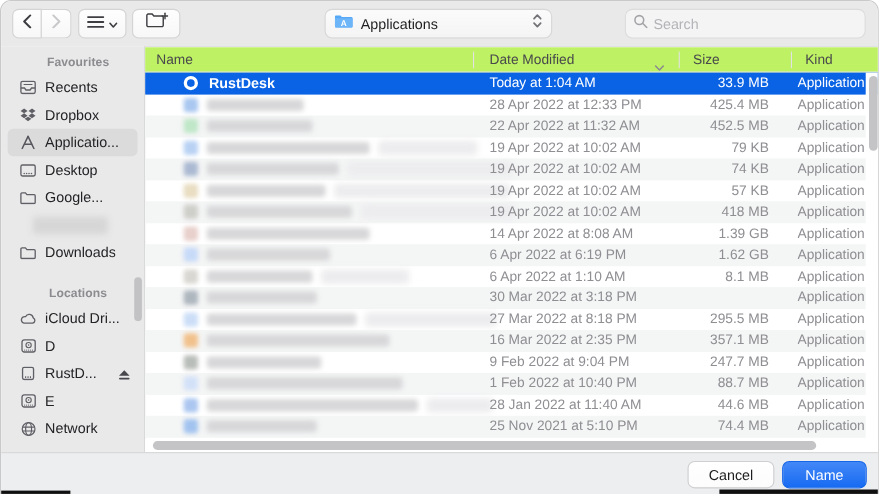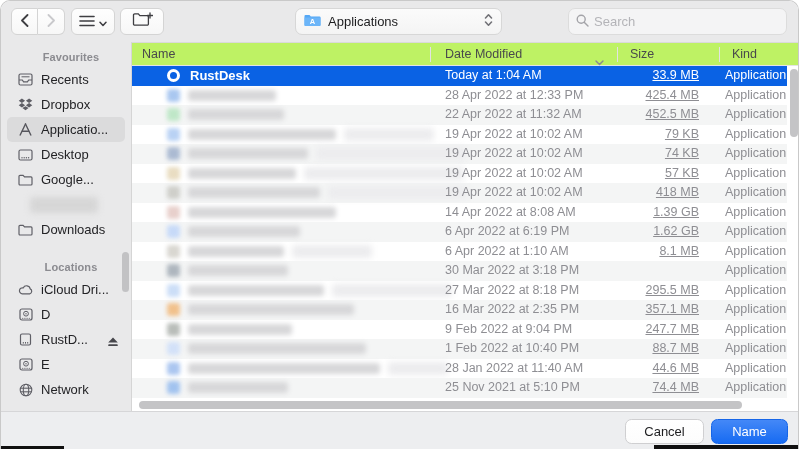"33.9 MB" .rsize { text-decoration: underline -> none }
